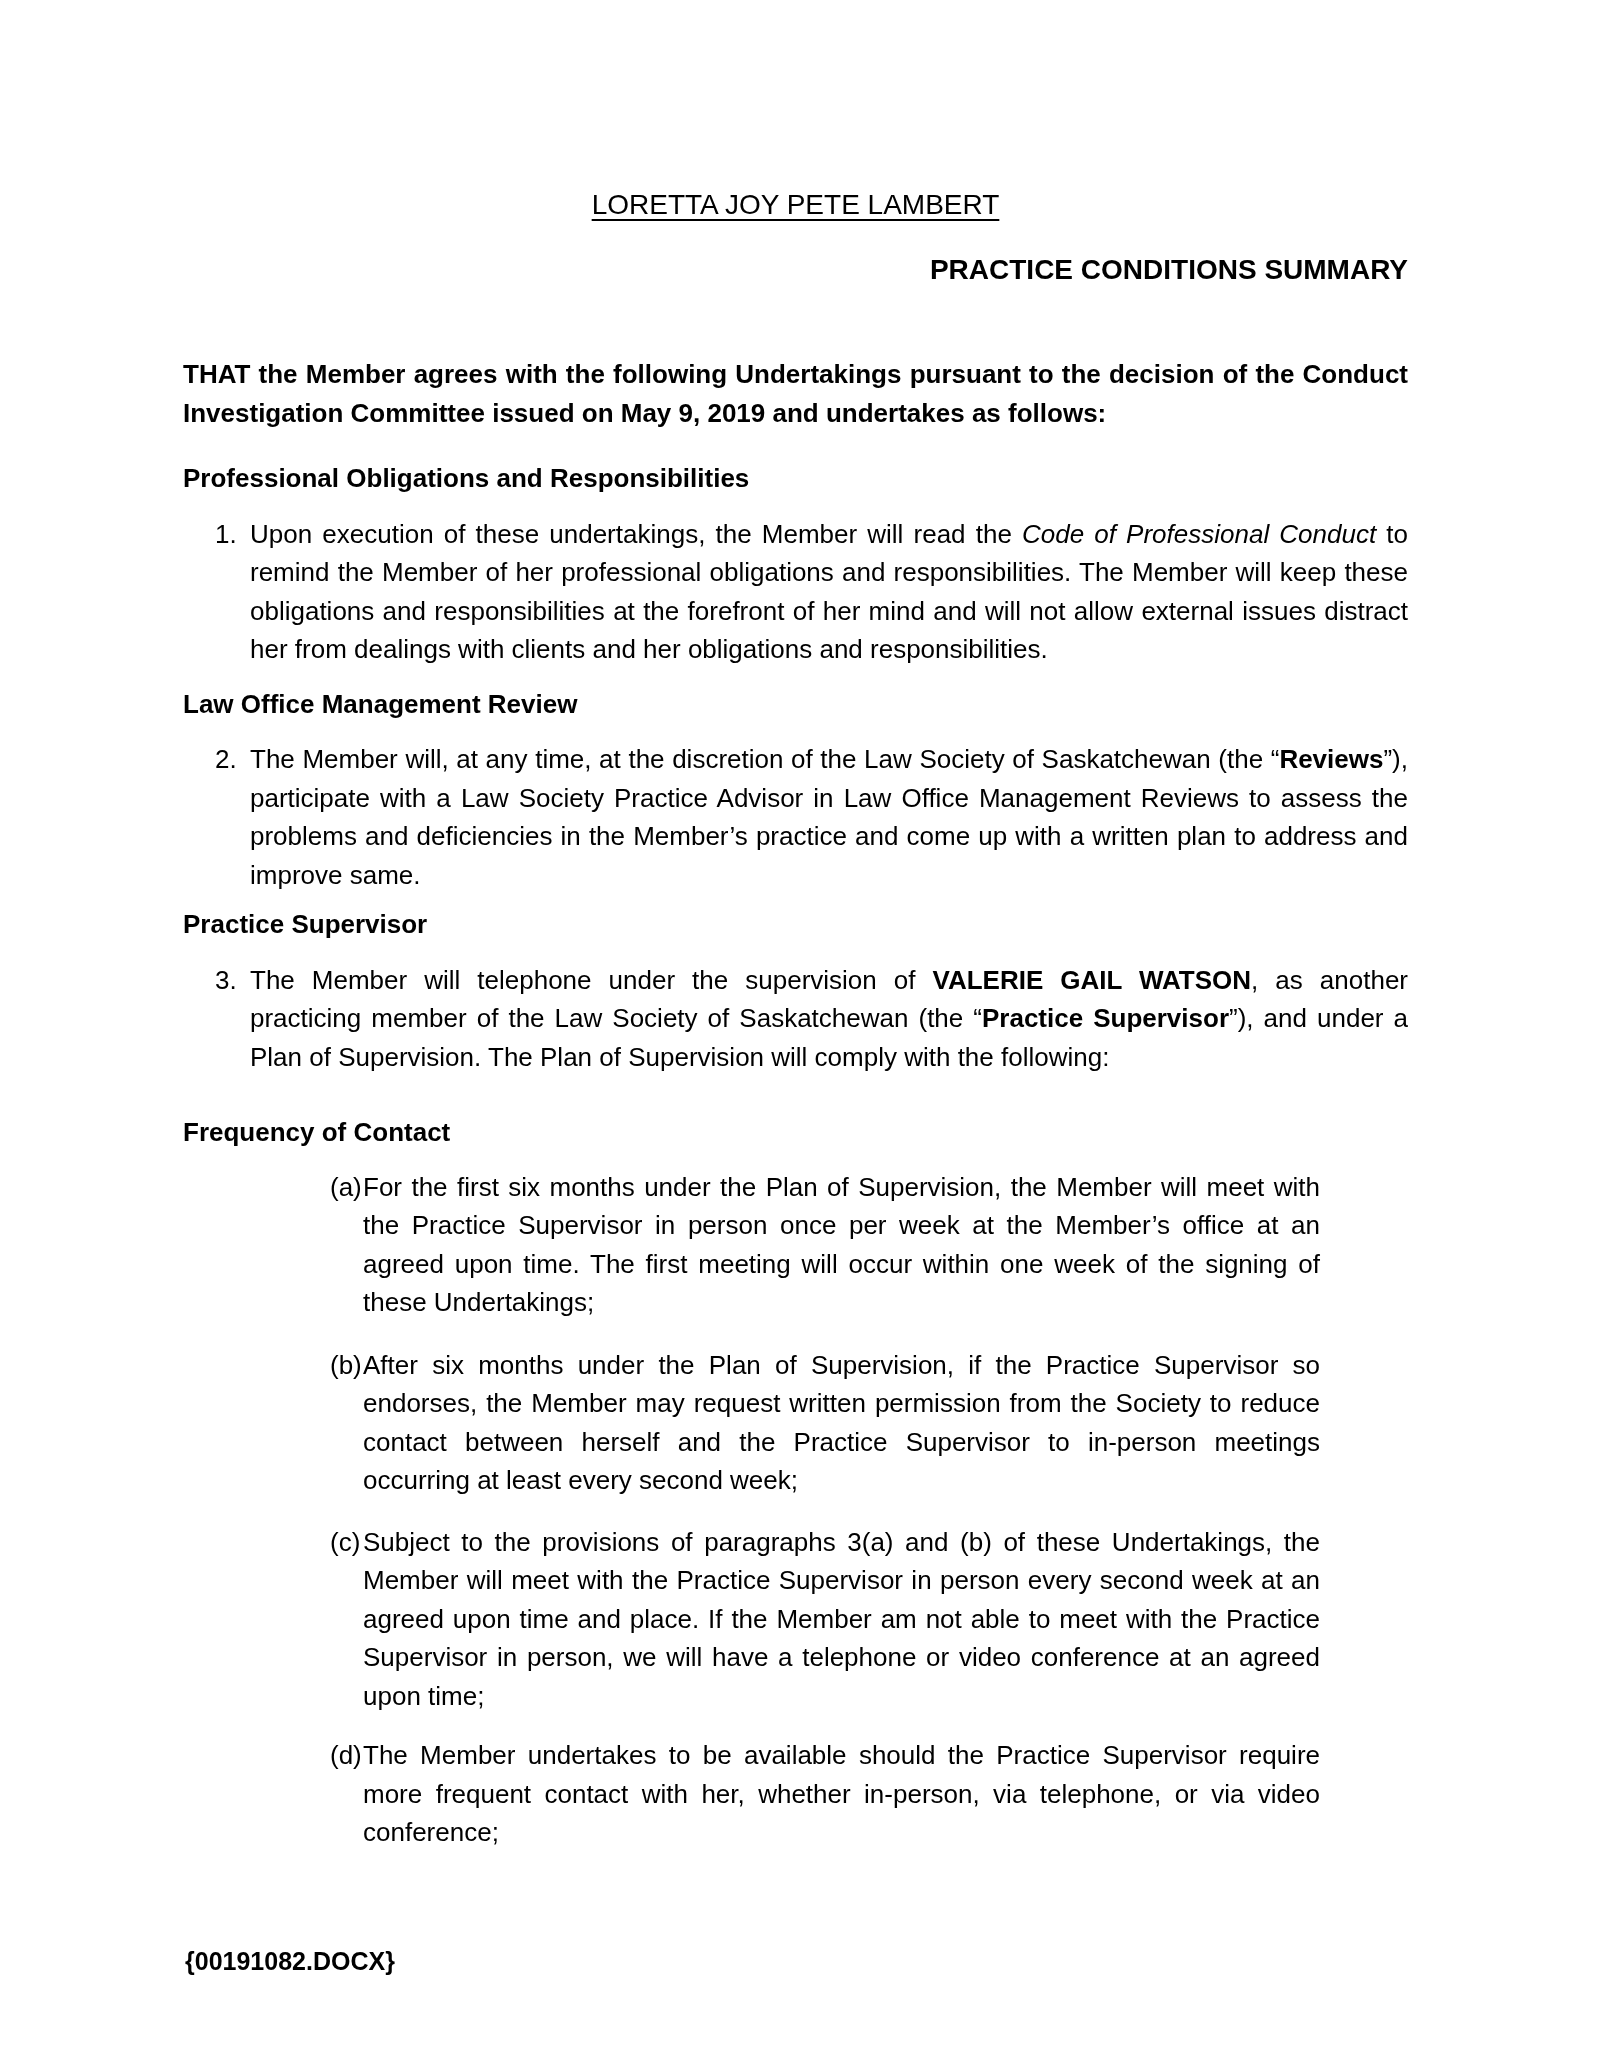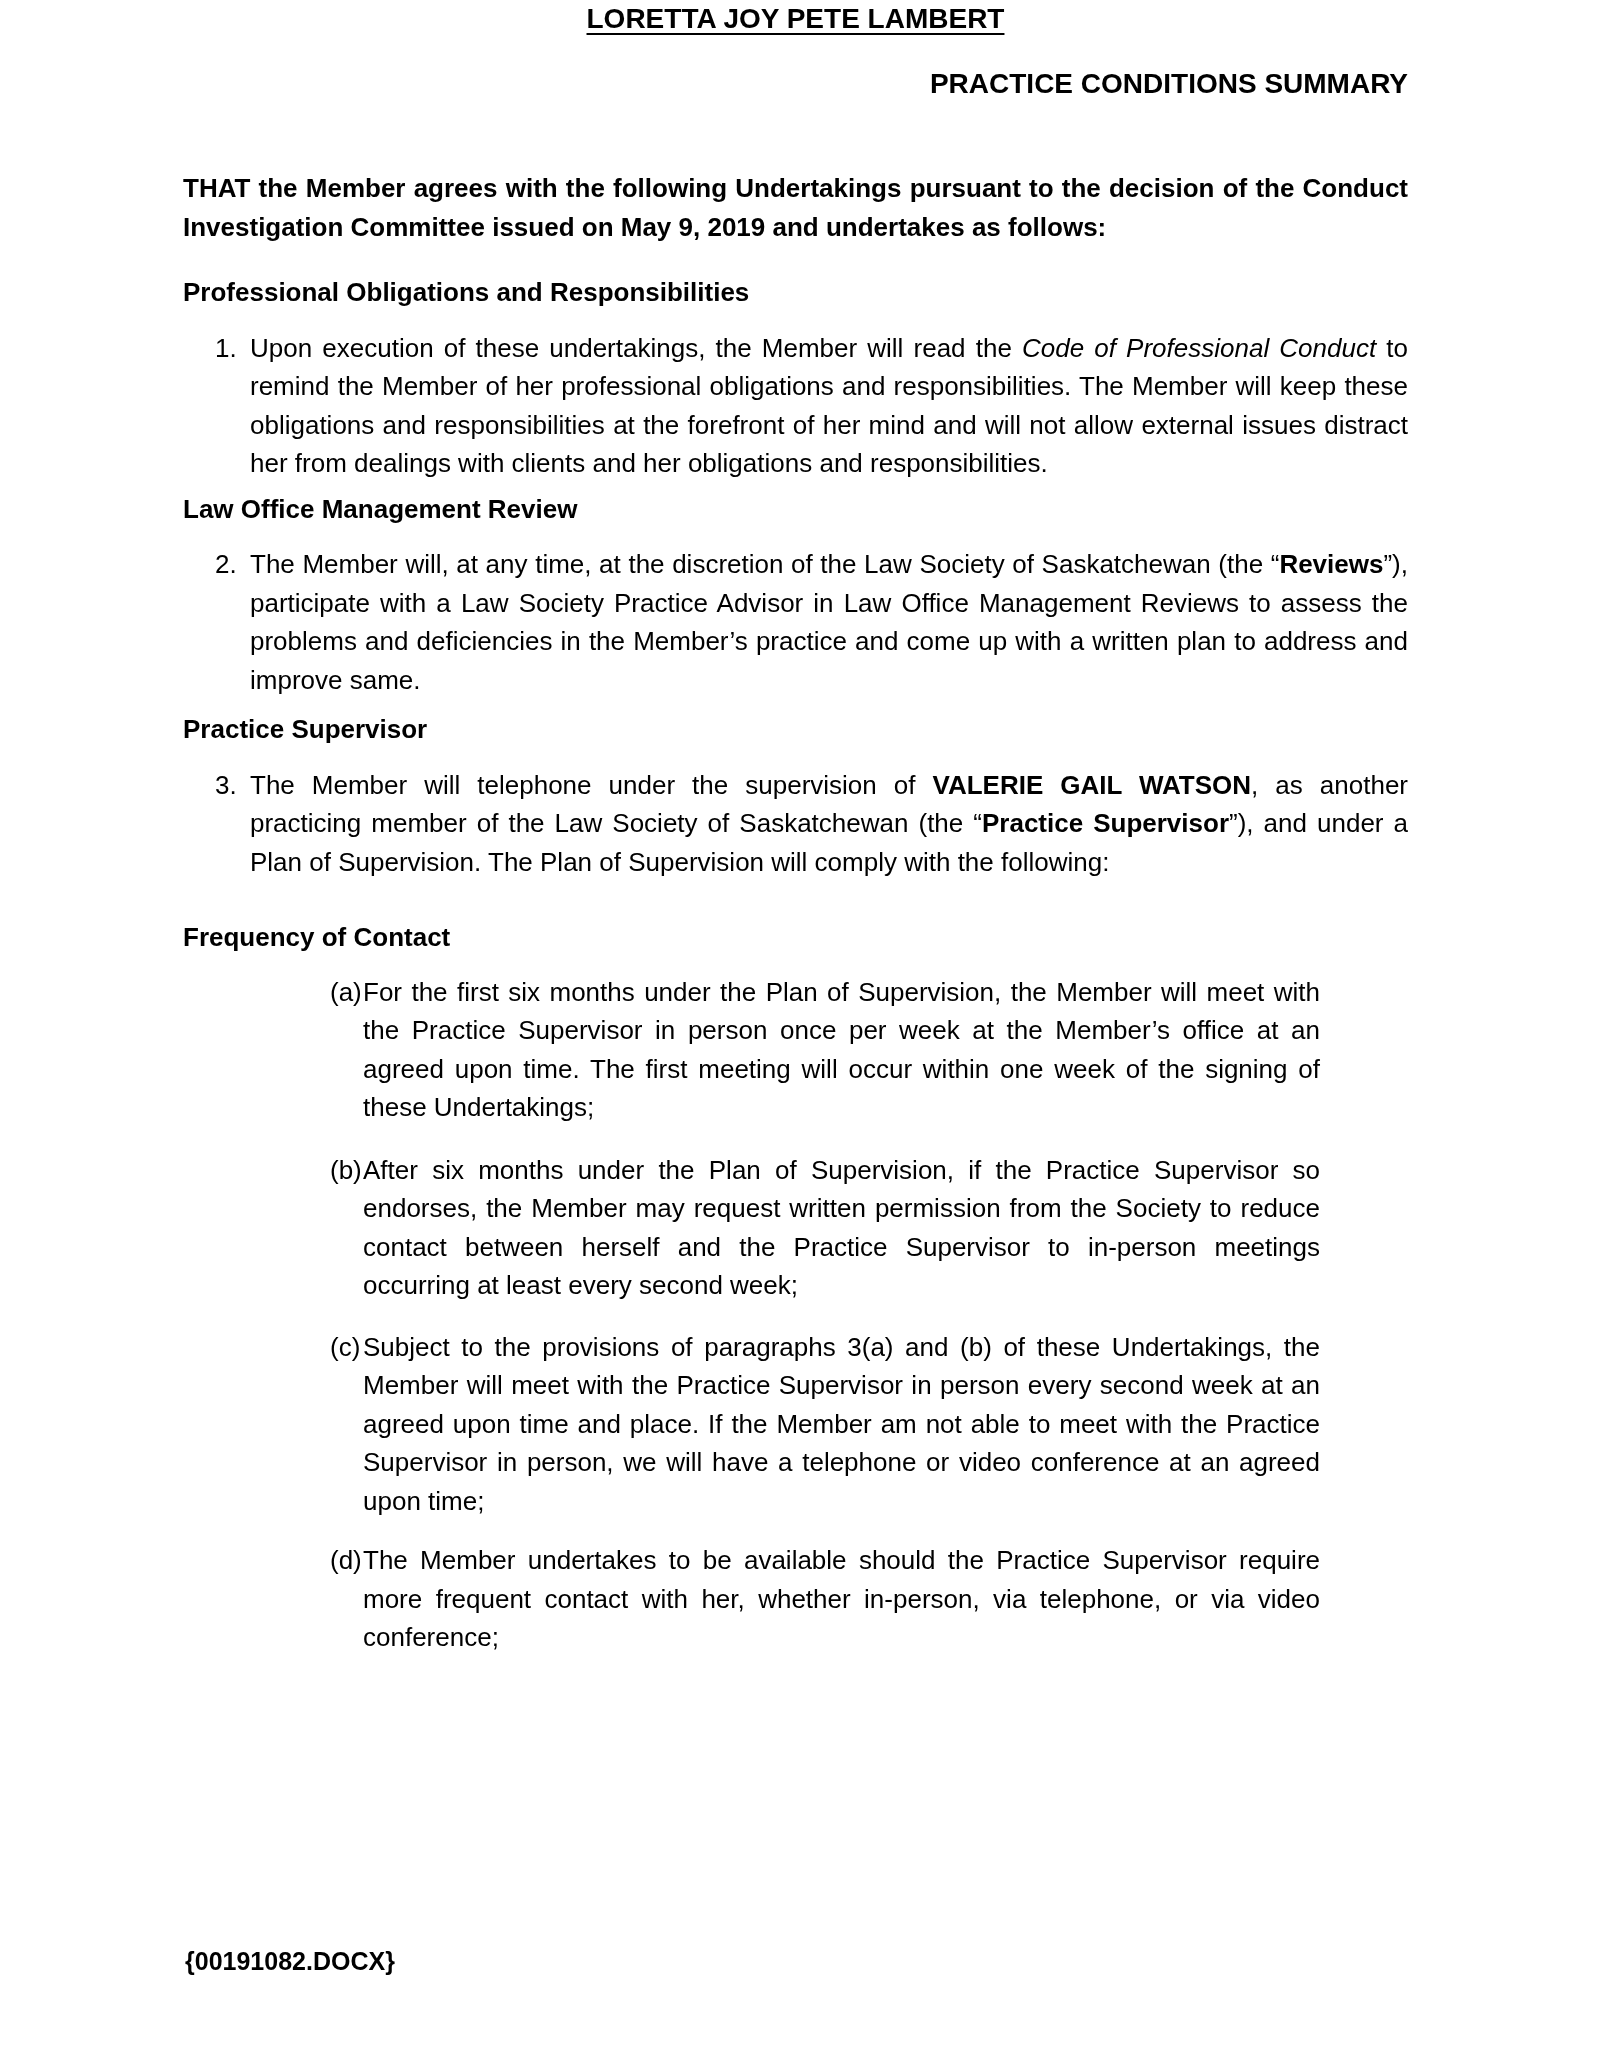"LORETTA JOY PETE LAMBERT" .doc-title { font-weight: bold -> normal; margin-top: none -> 186px }
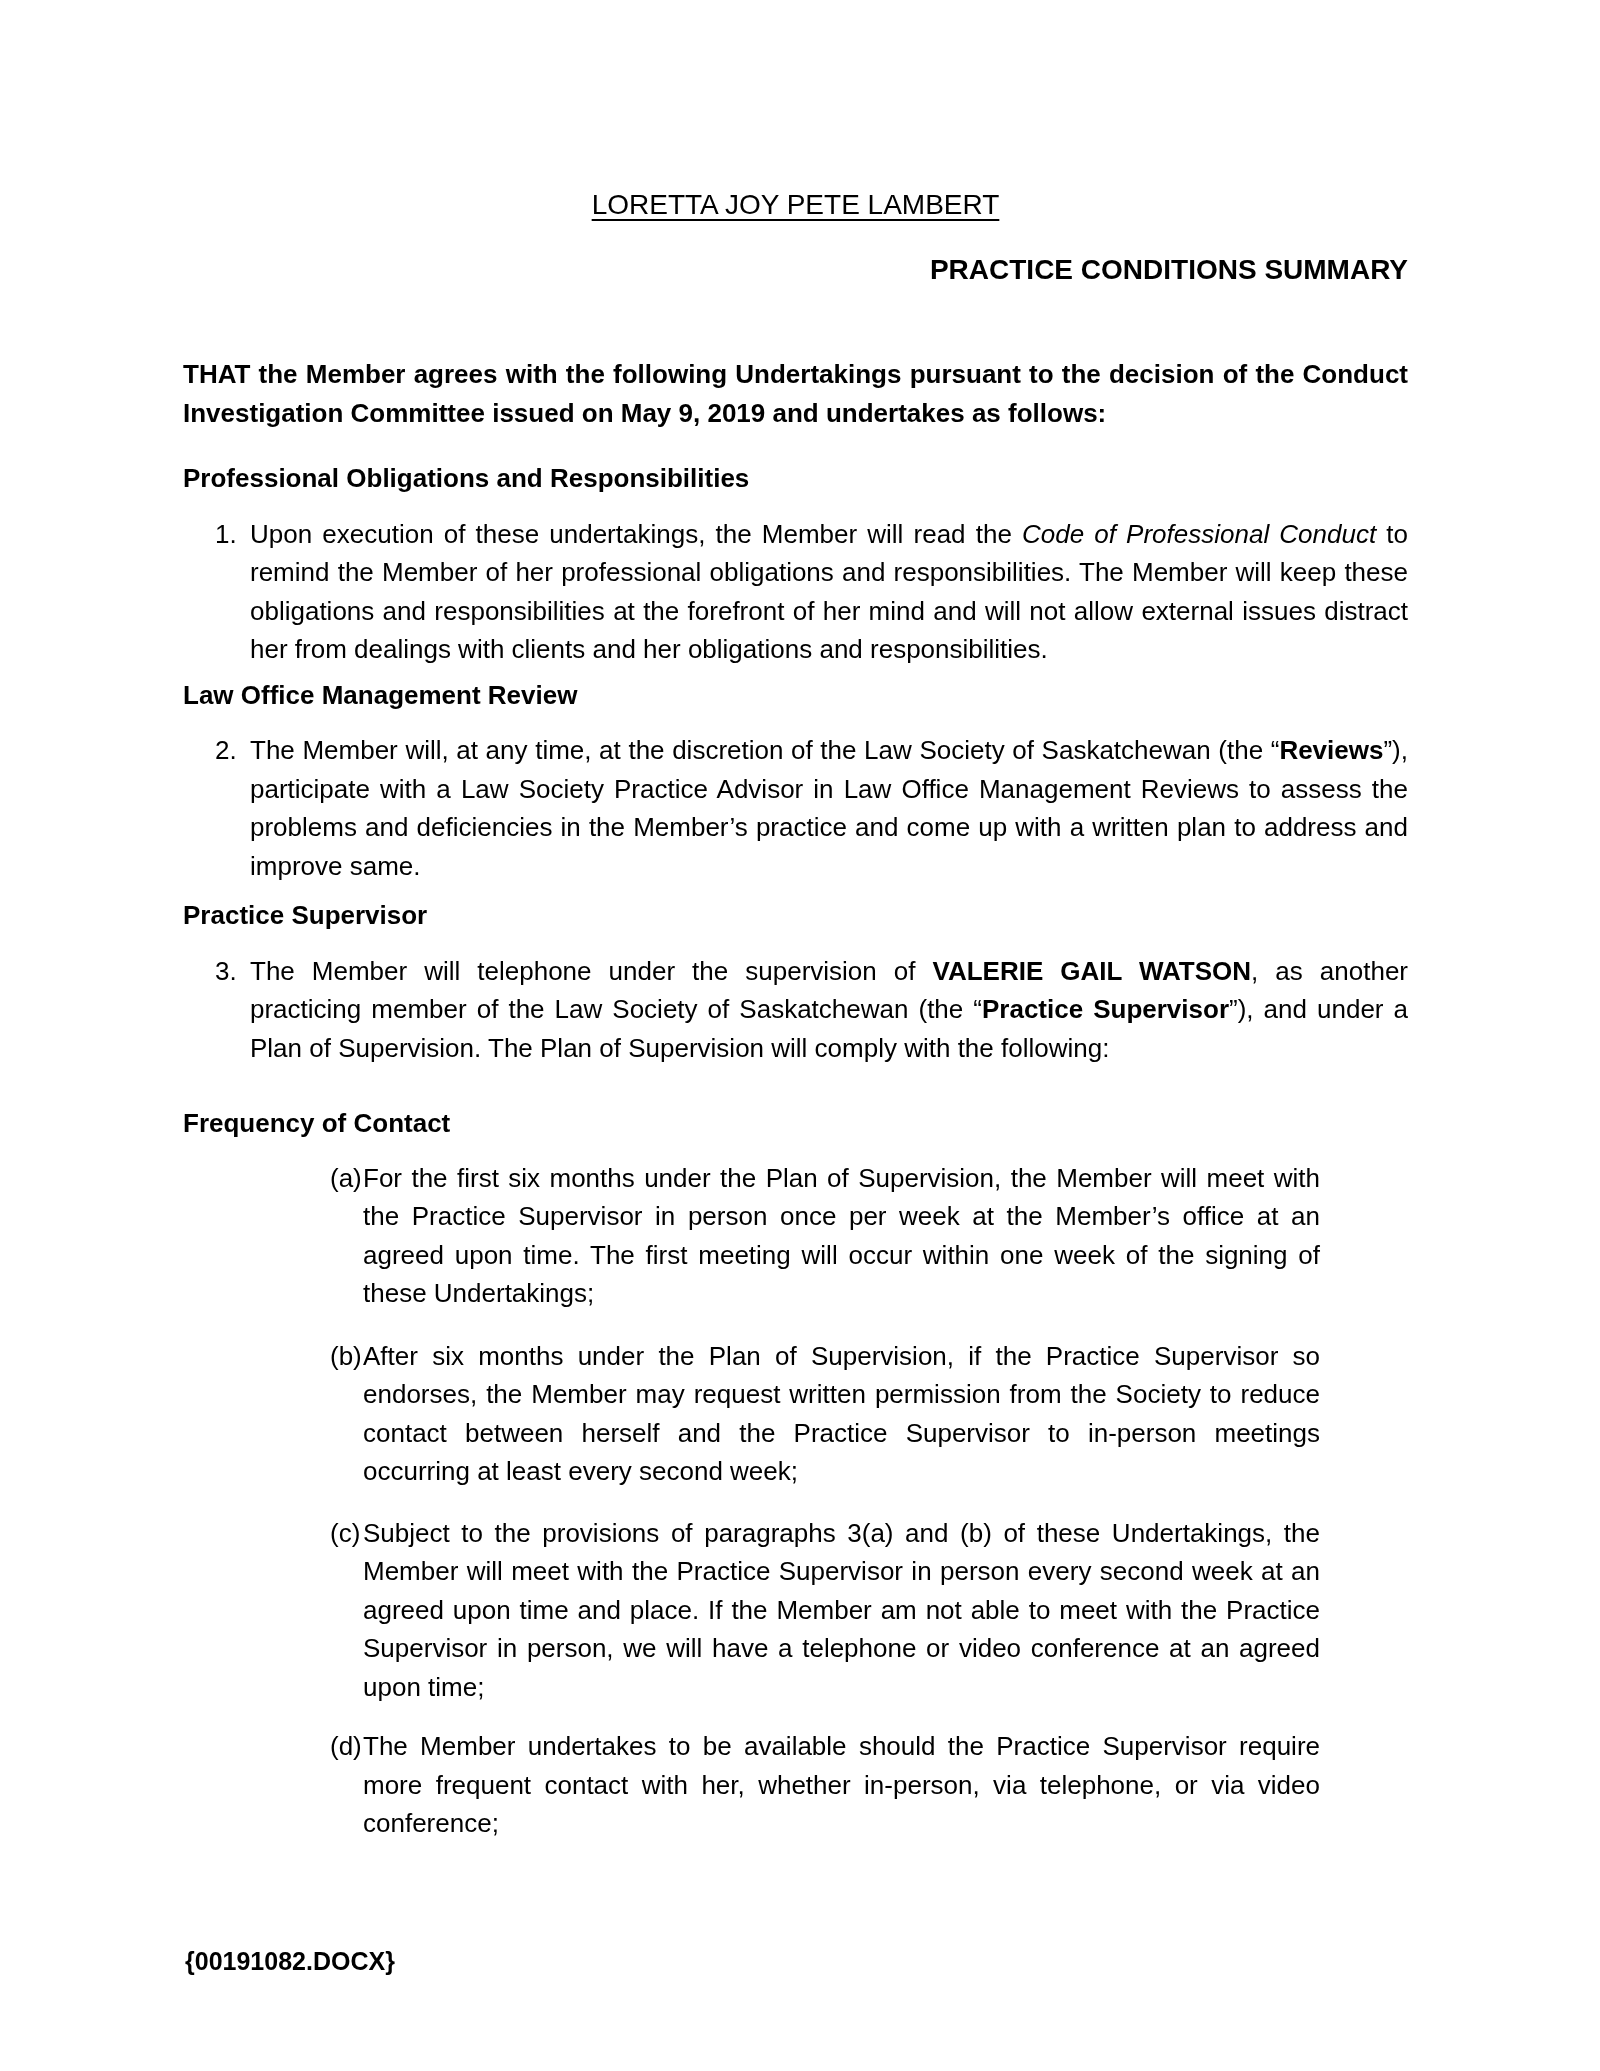"Law Office Management Review" .heading.h2 { margin-top: 7px -> 16px }
